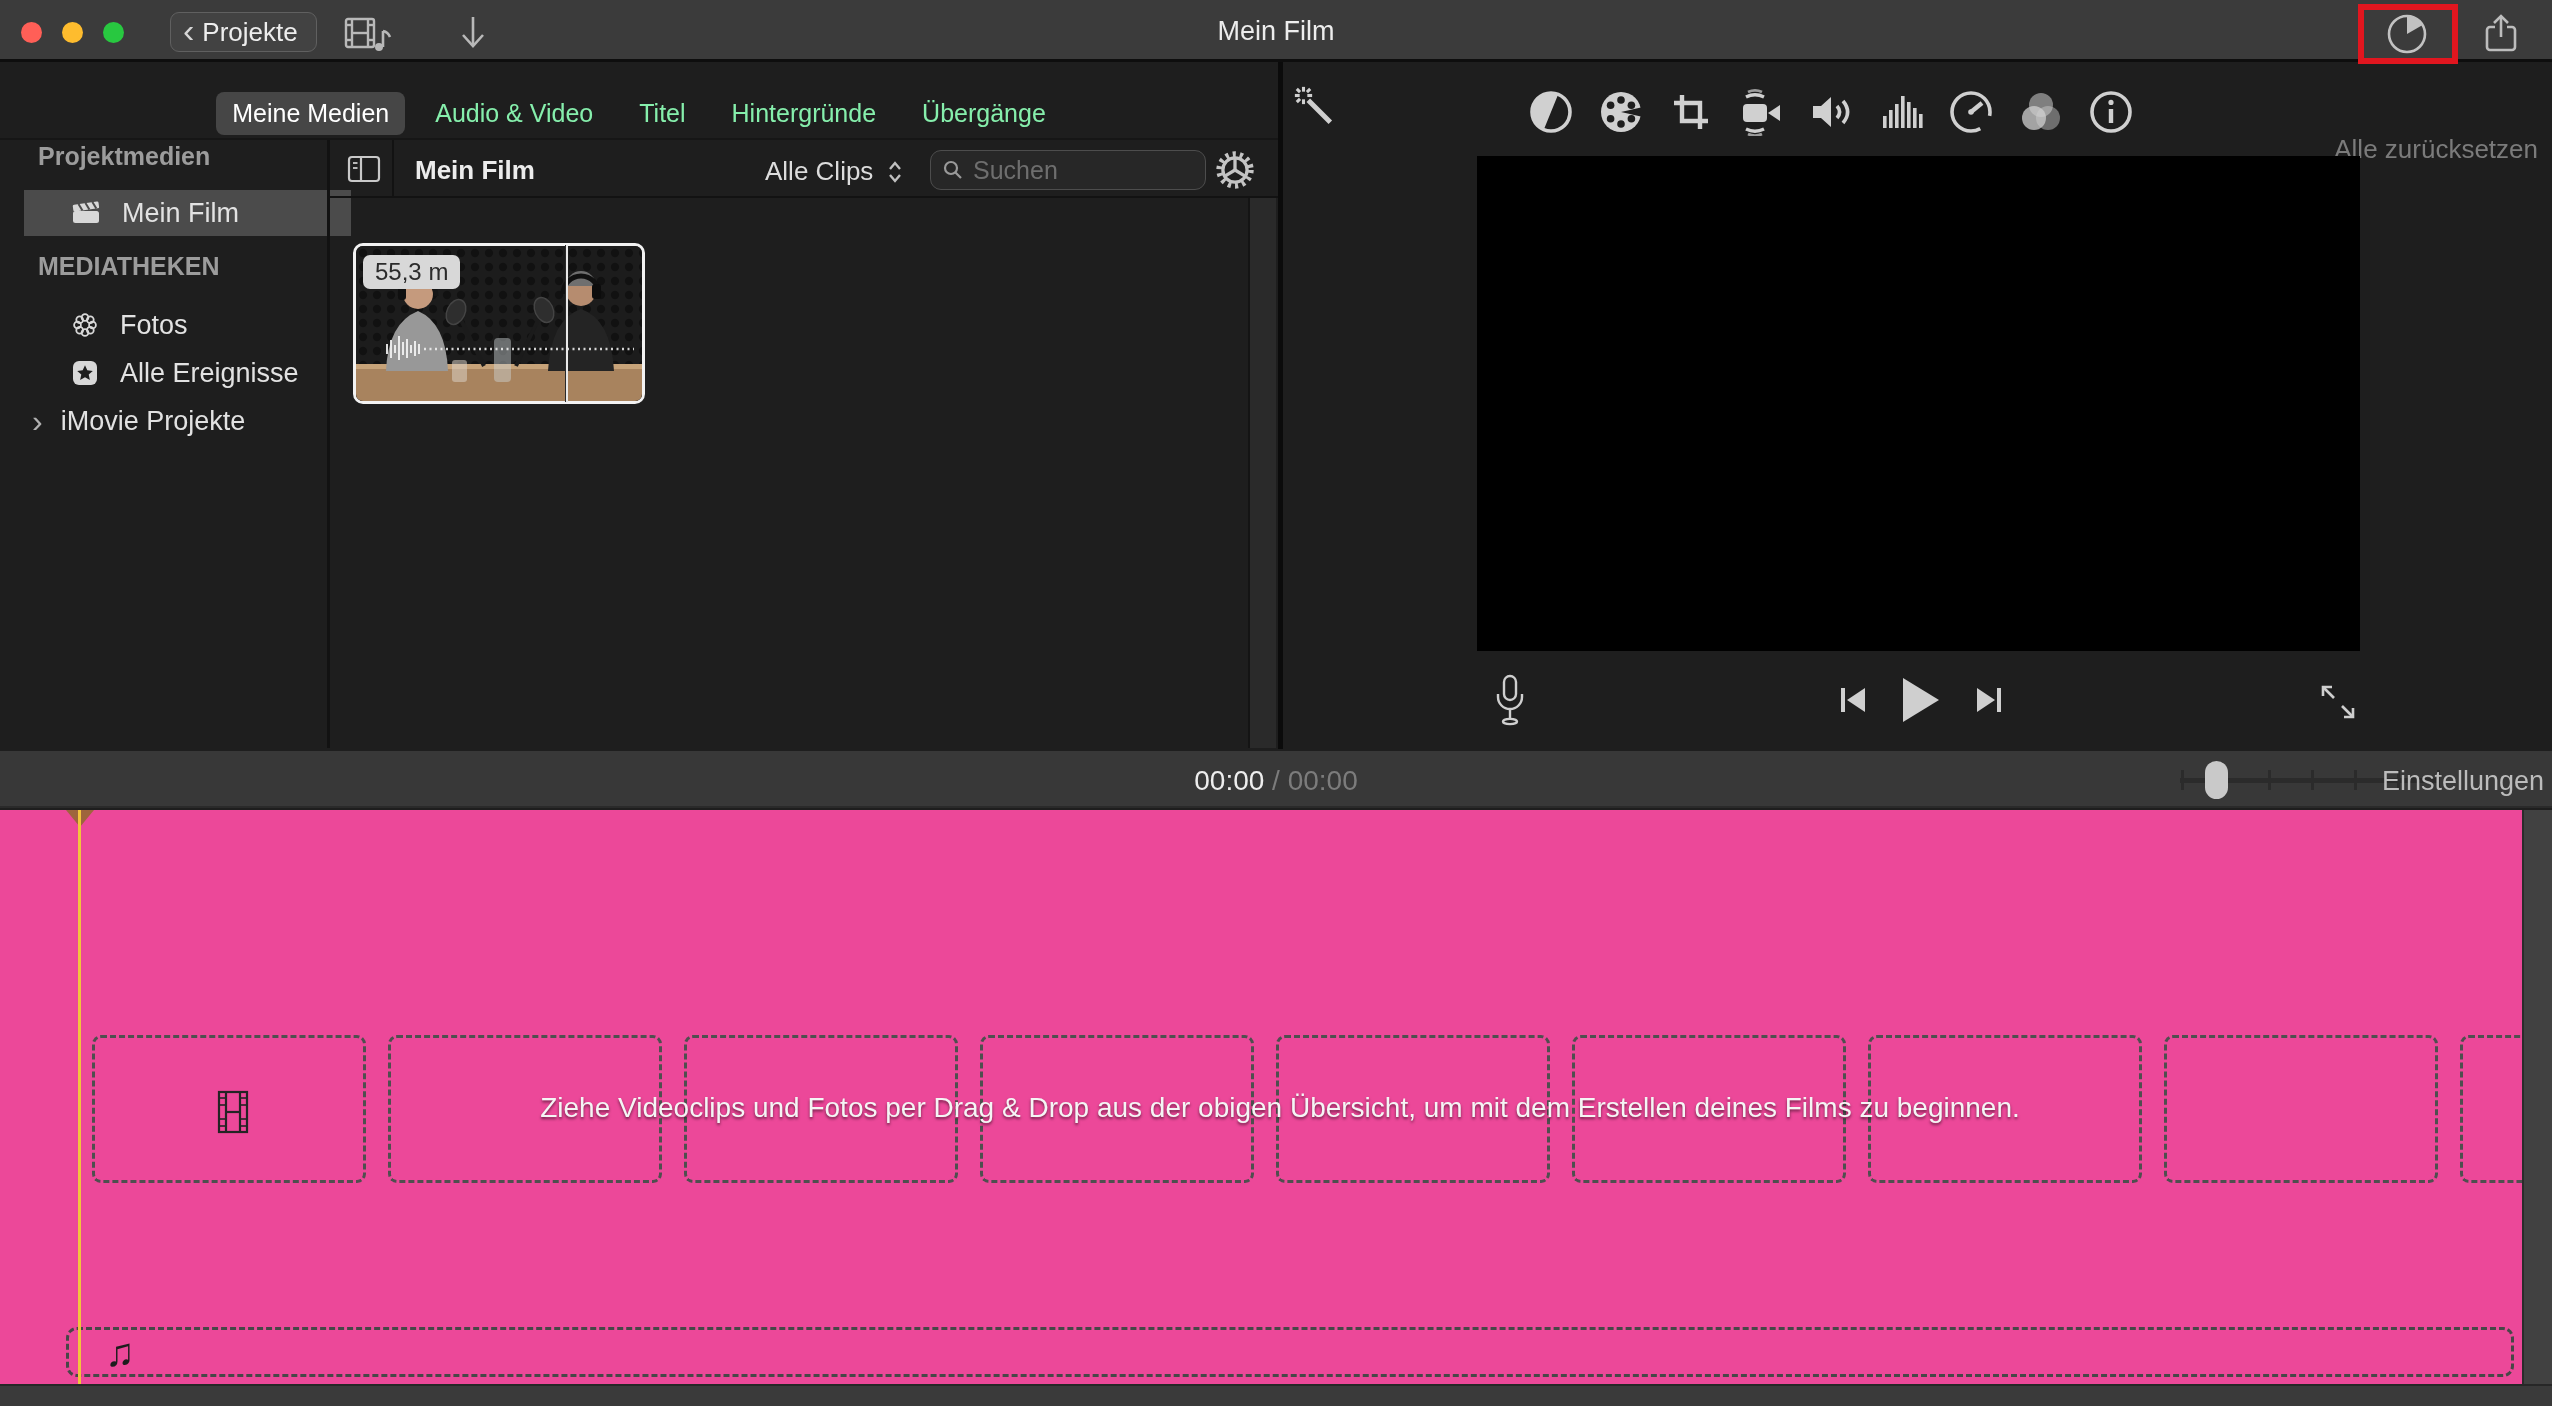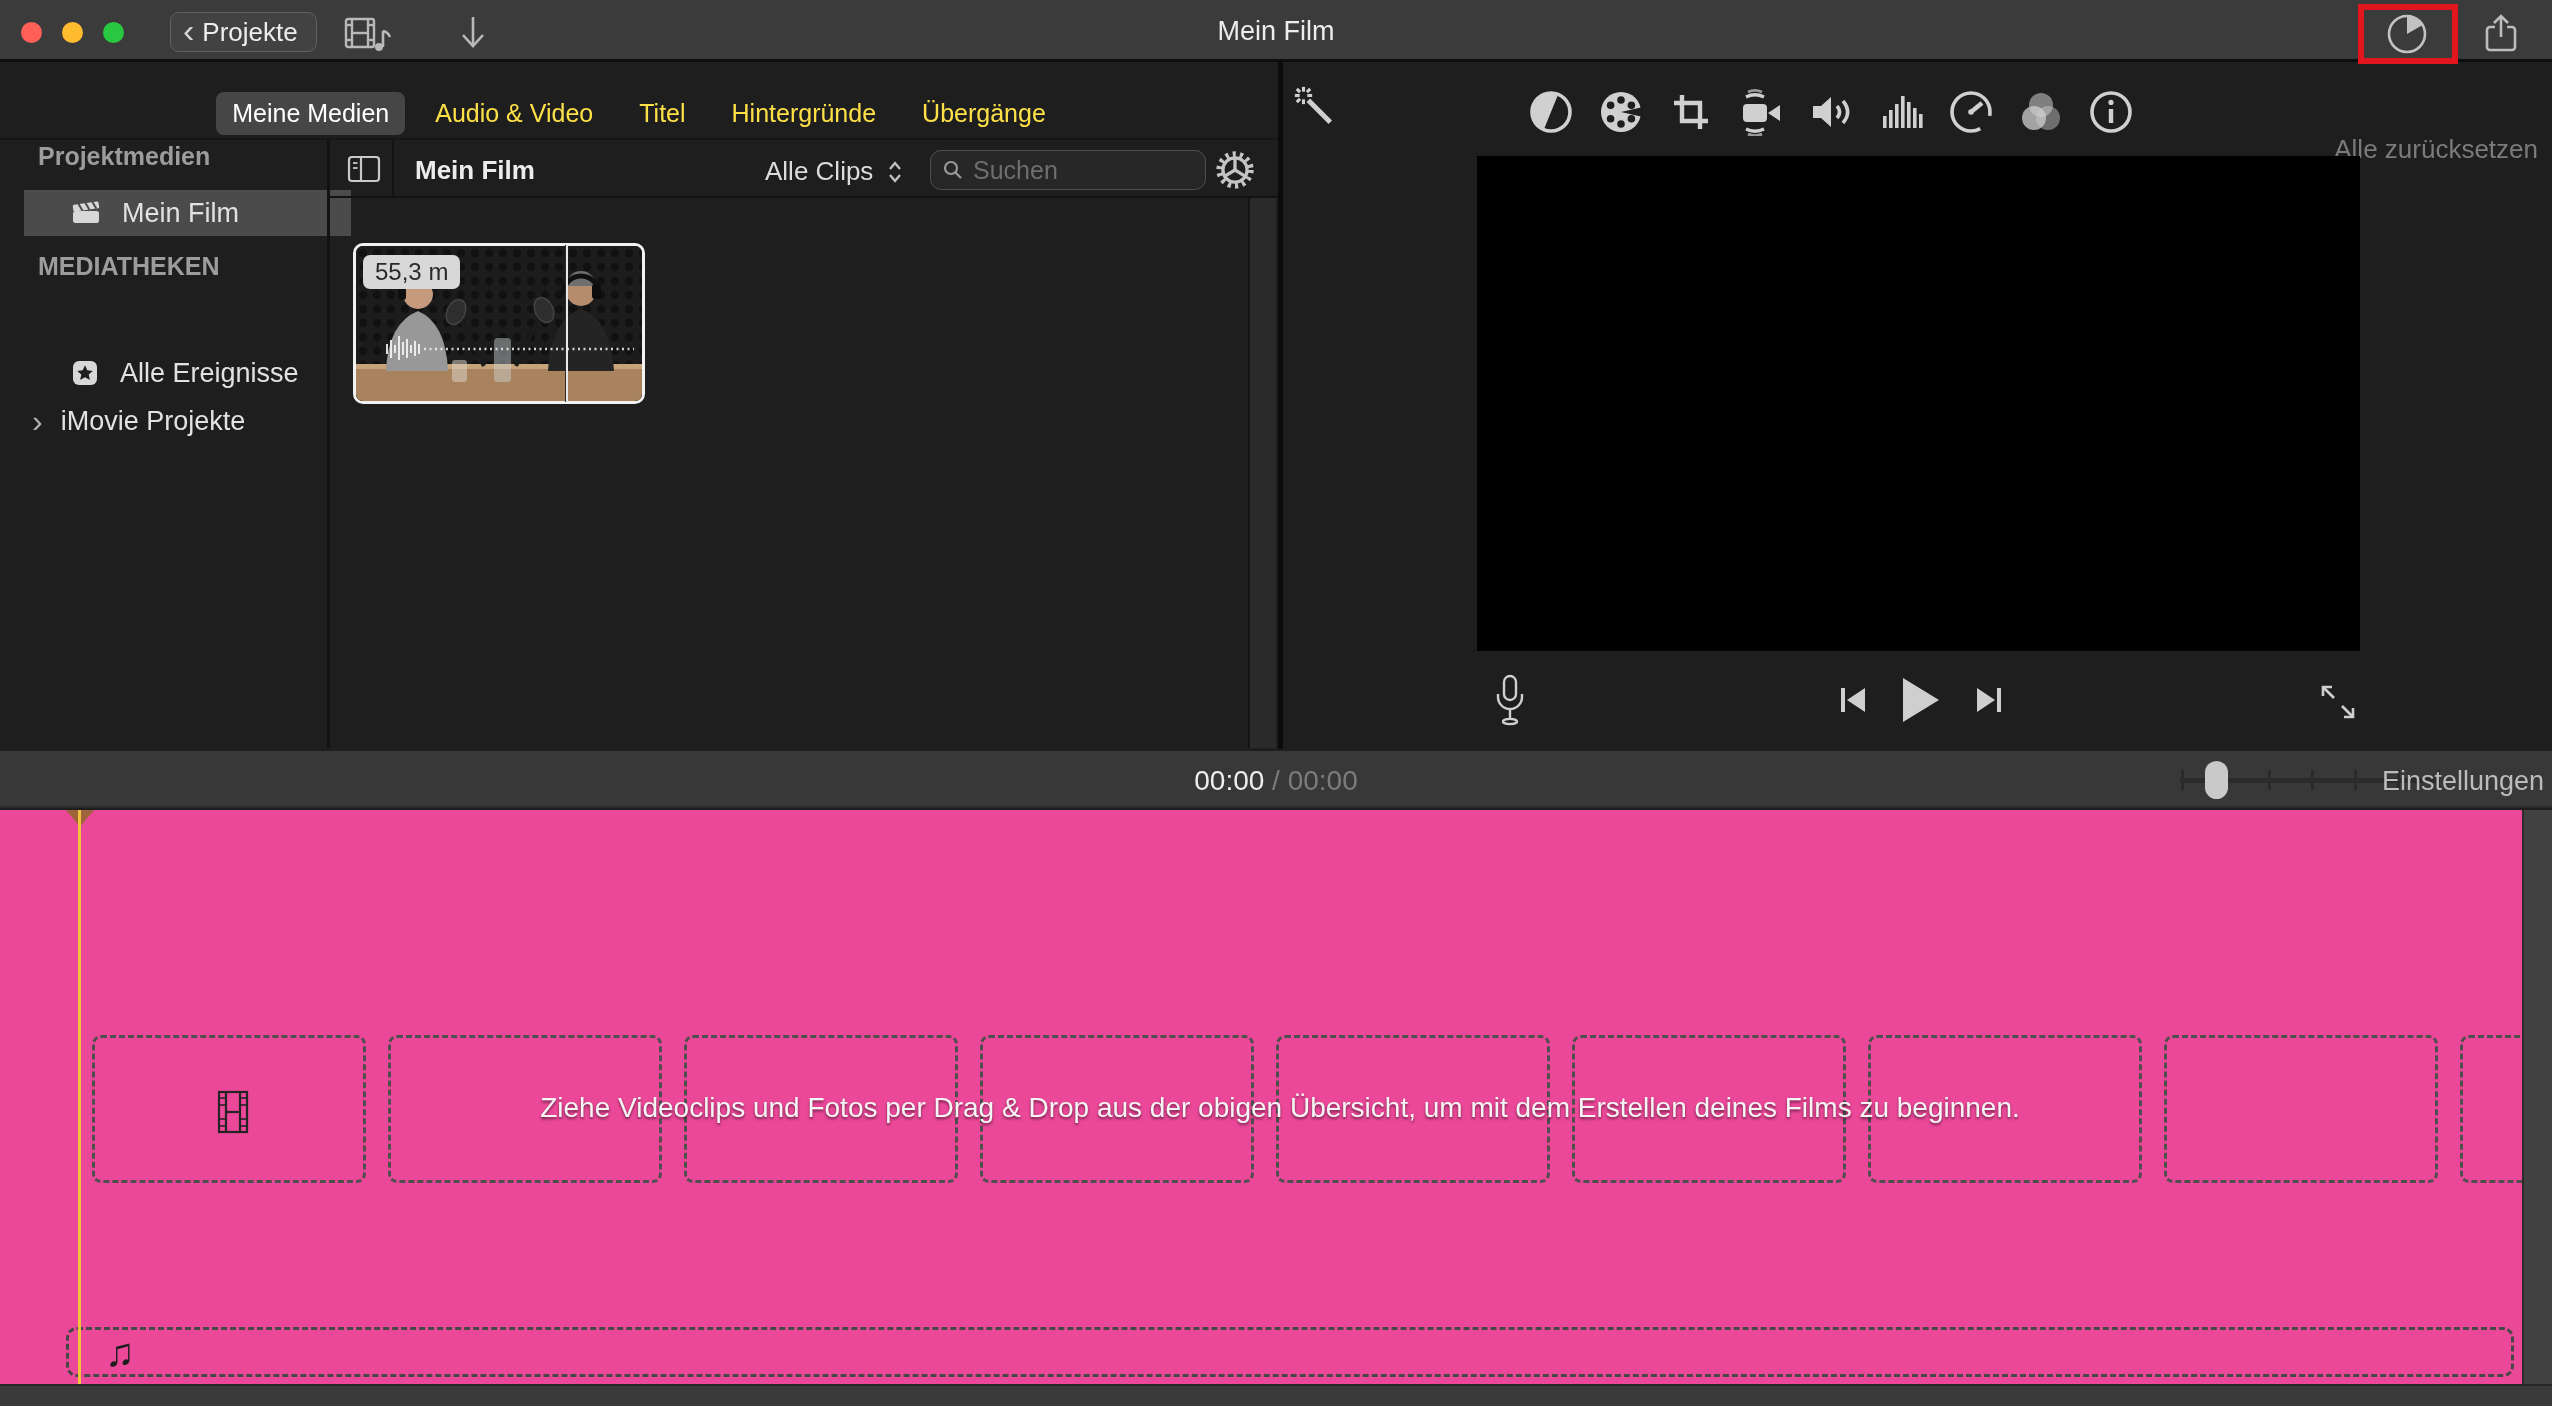"Audio & Video" .tab { color: #fde047 -> #86efac }
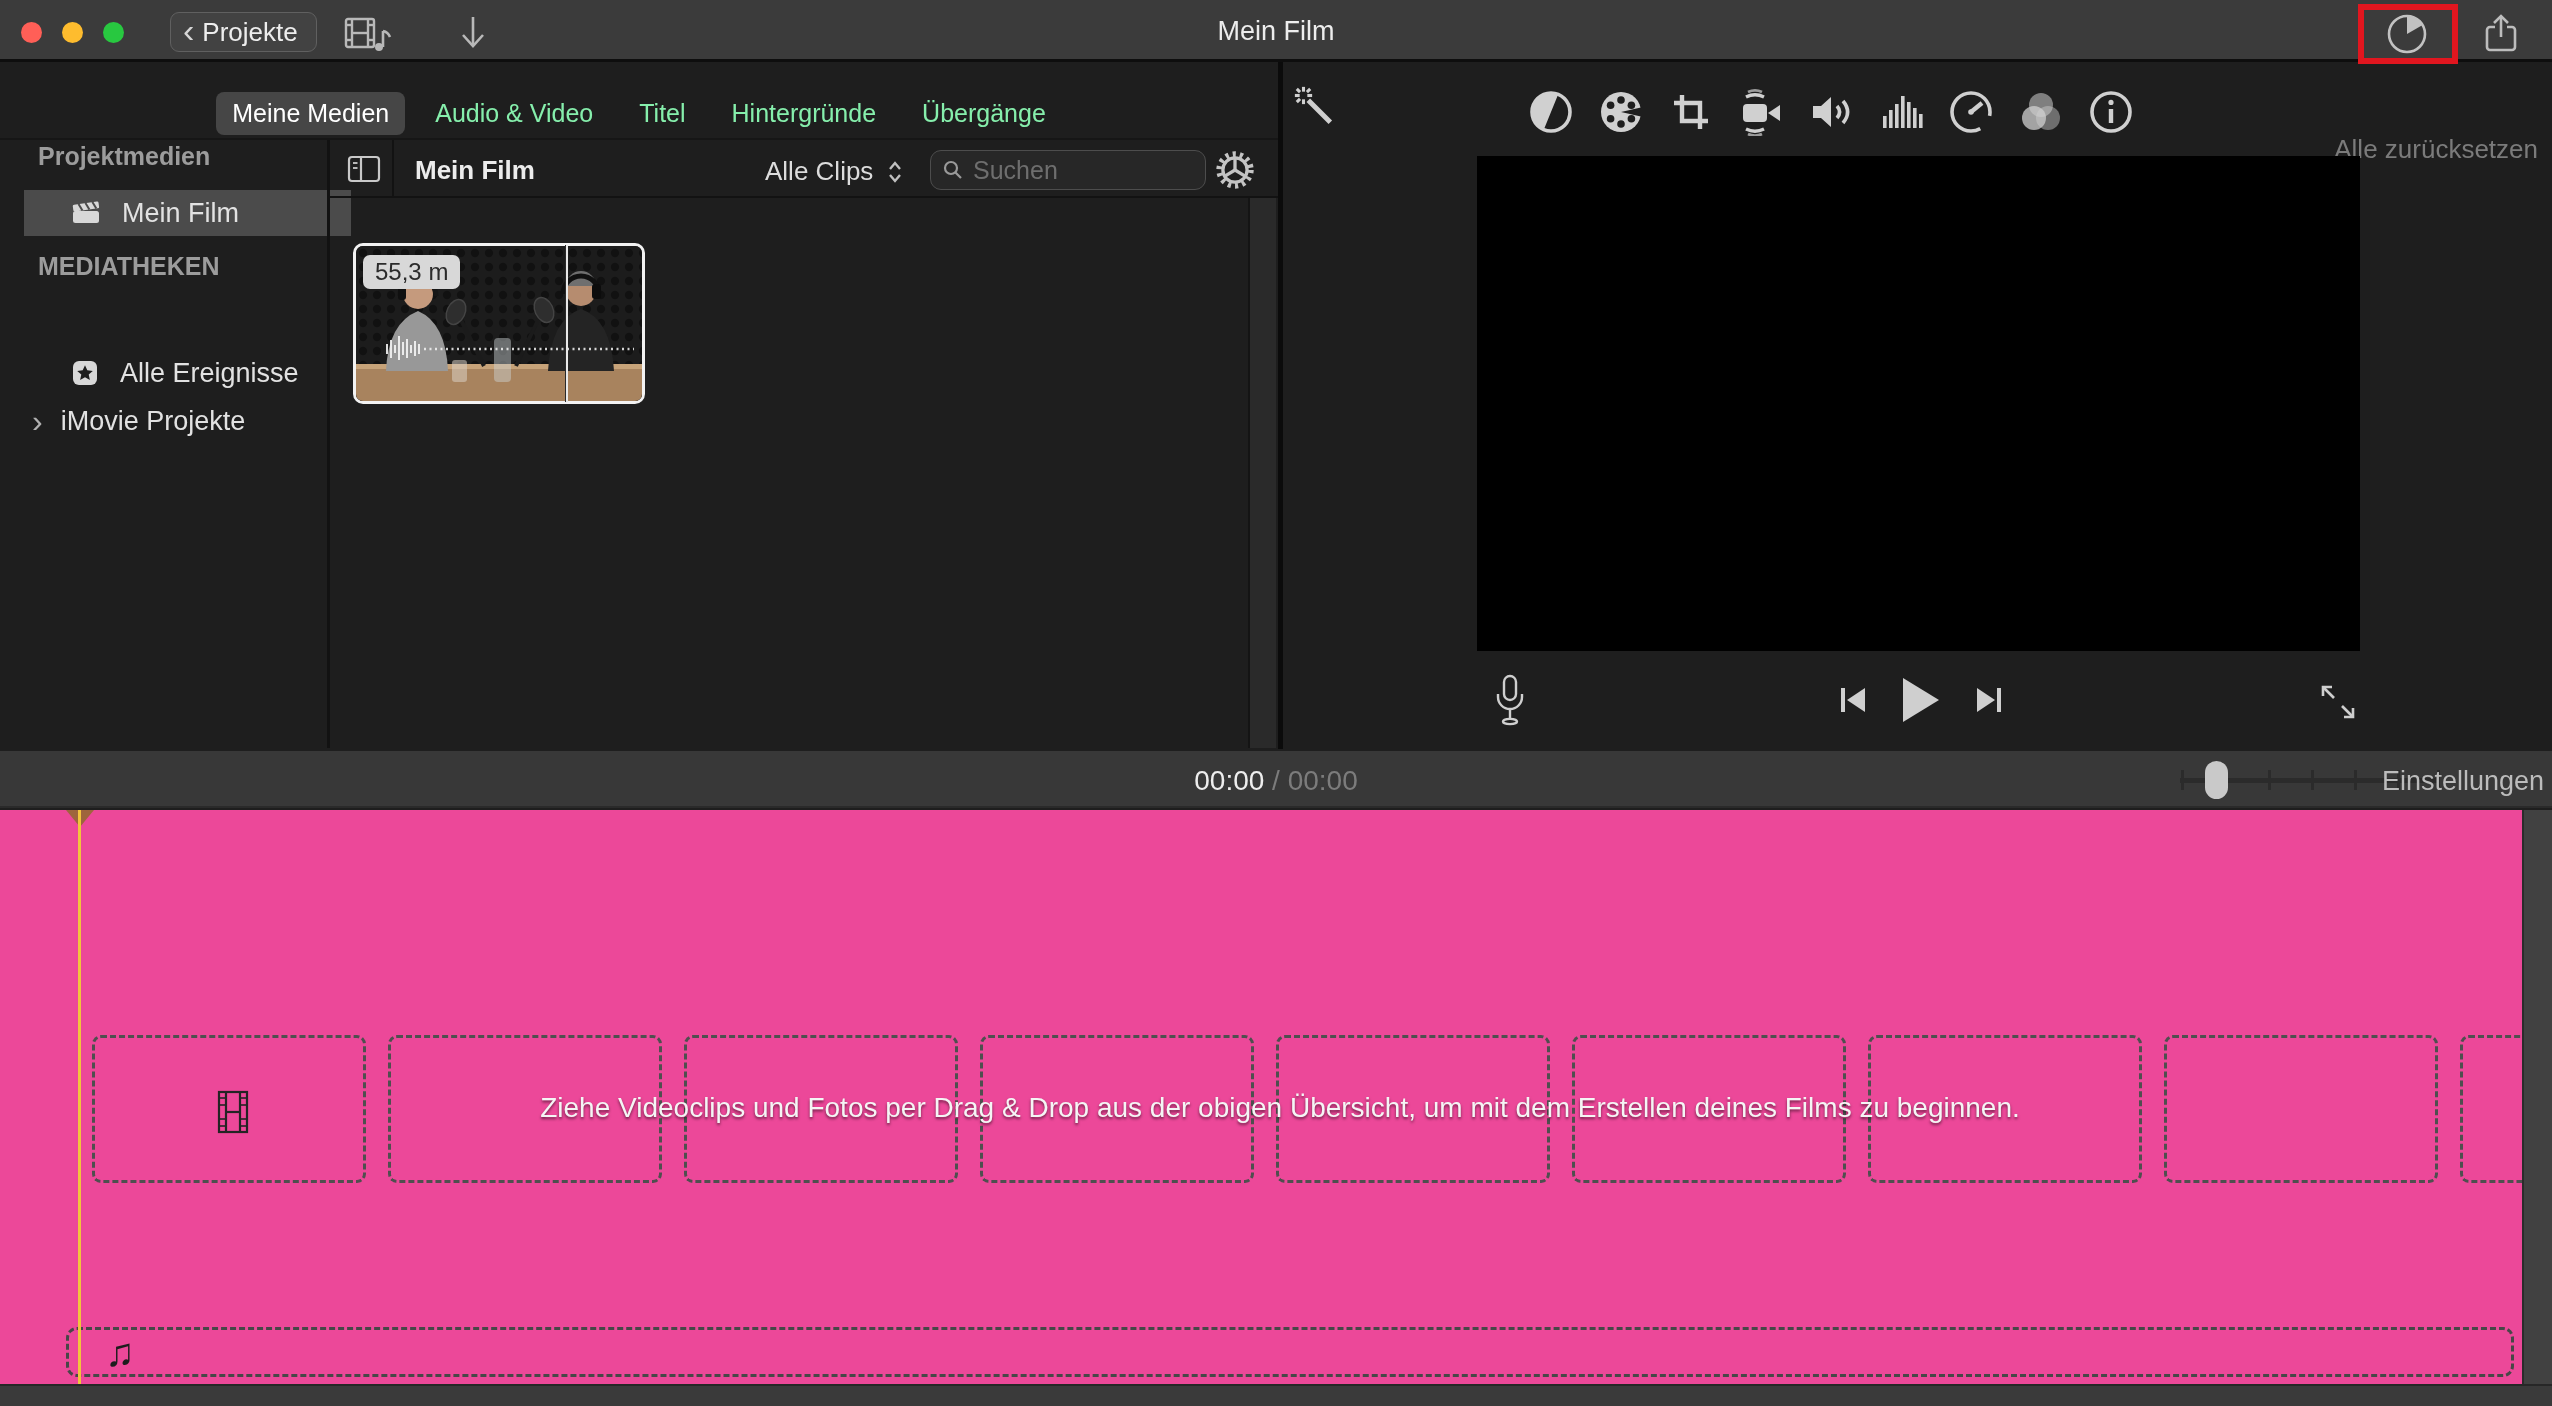"Fotos" div.abs { html: none -> <div> <span> <svg> <circle></circle> <circle></circle> <circle></circle> <circle></circle> <circle></circle> <circle></circle> <circle></circle> <circle></circle> </svg> </span> <span>Fotos</span> </div> }
